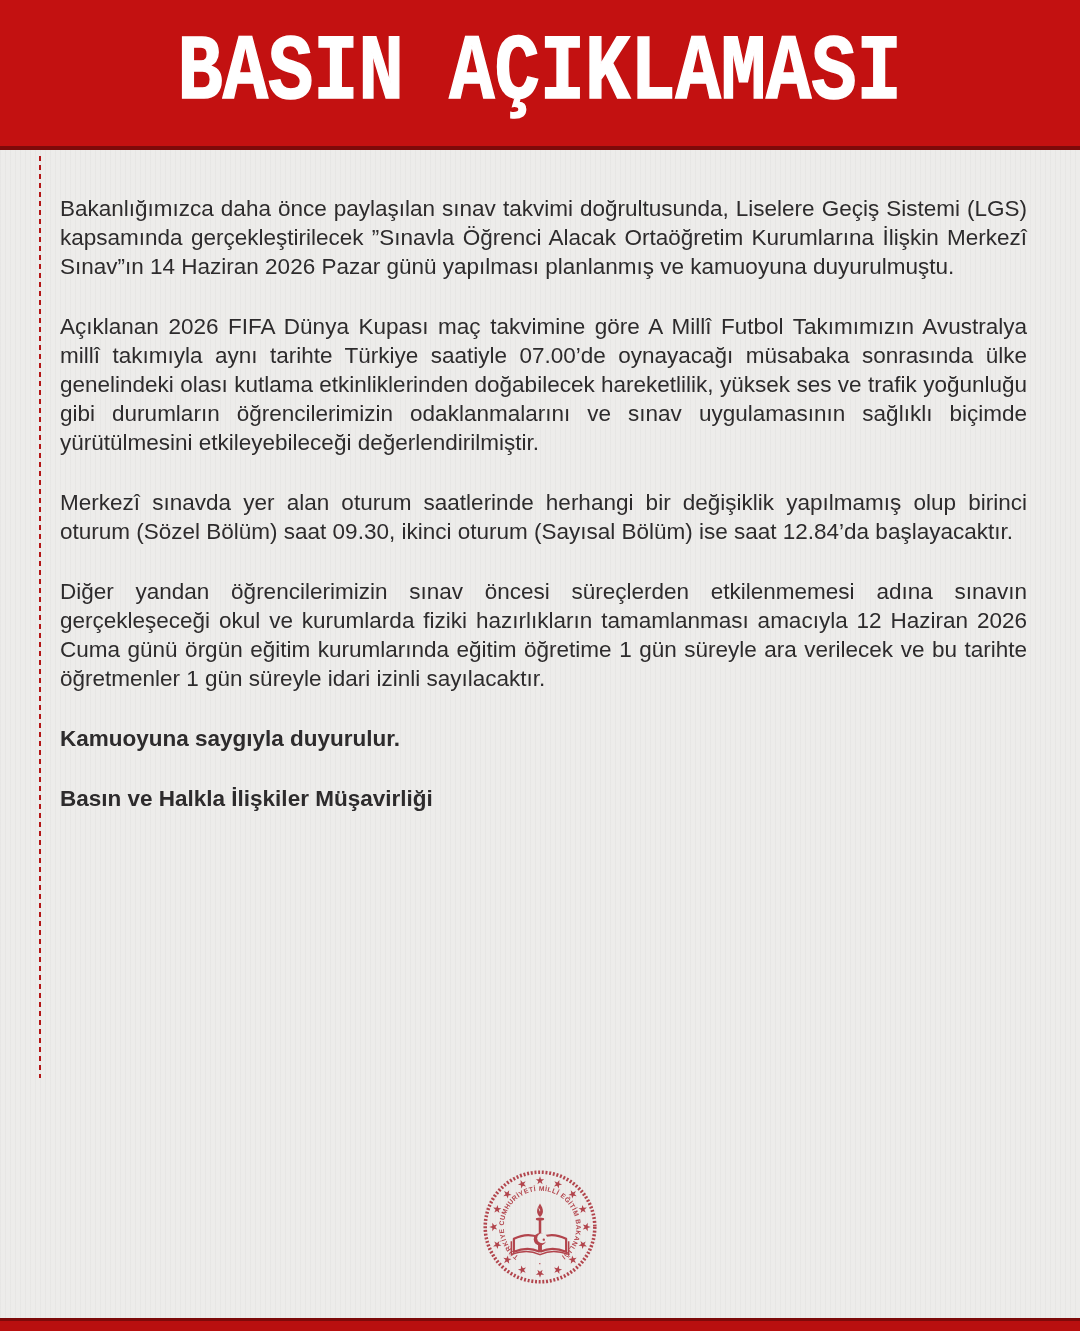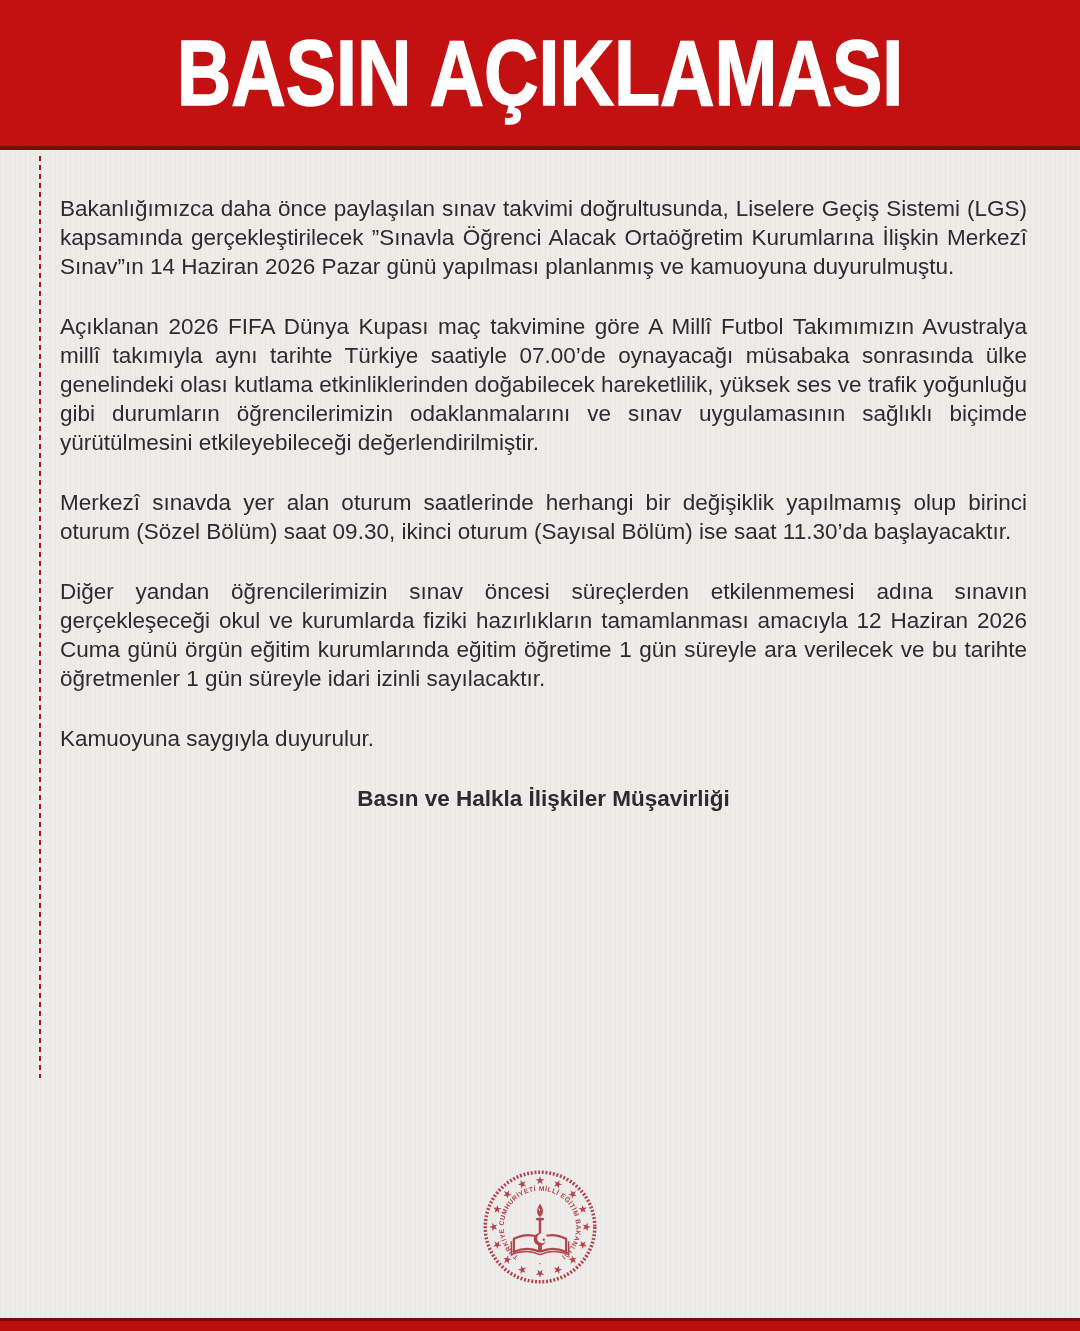"BASIN AÇIKLAMASI" .header { font-family: none -> Liberation Mono, monospace }
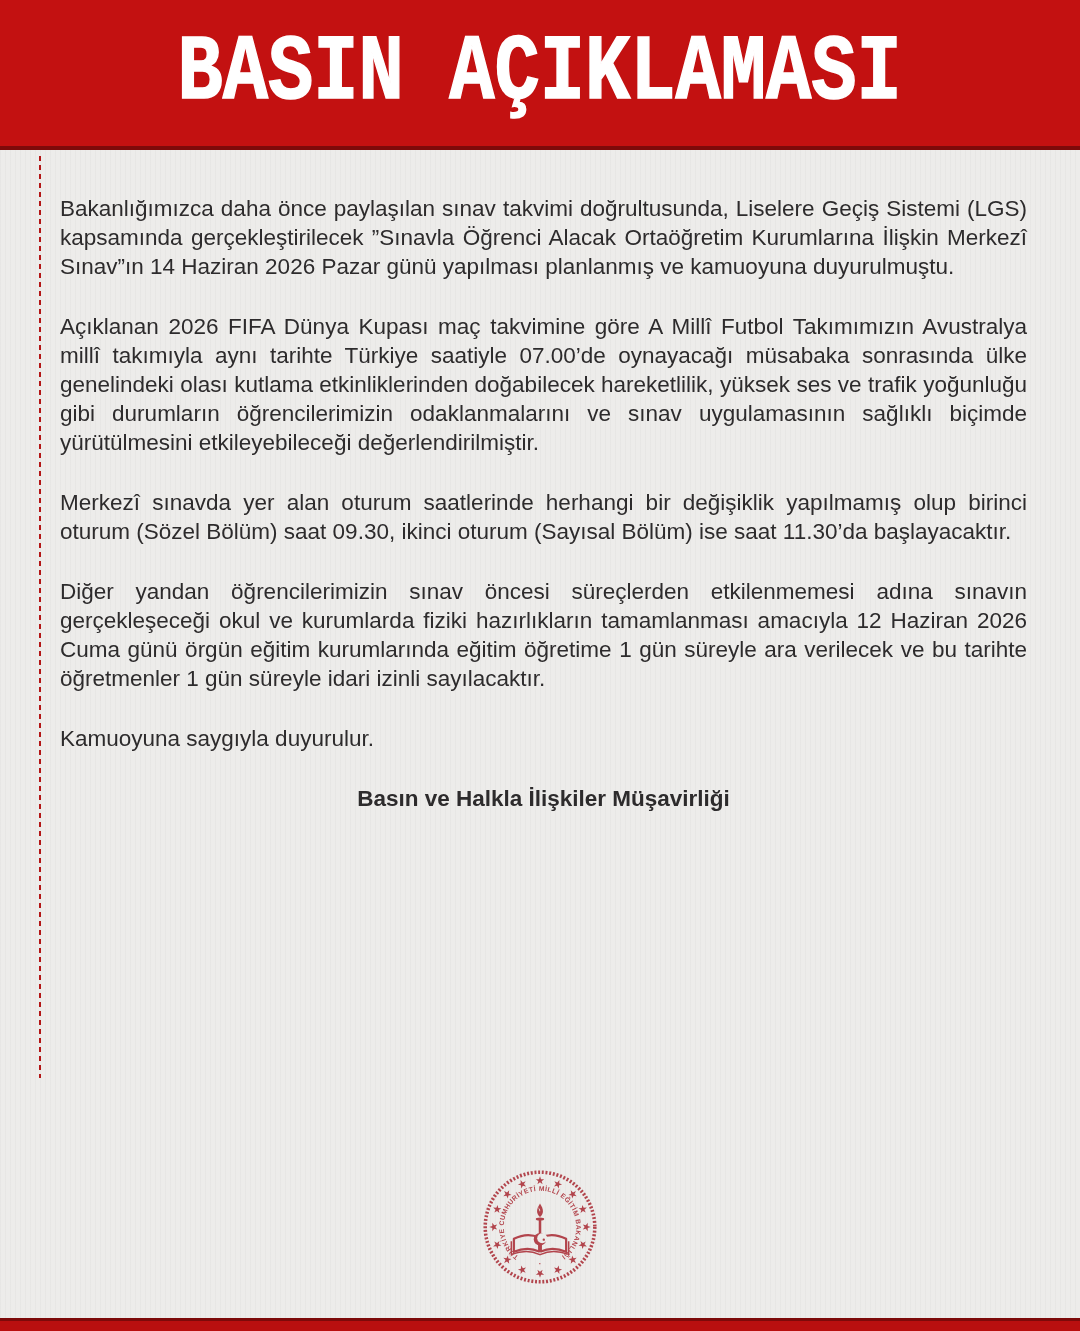"Merkezî sınavda yer alan oturum" p { text: 11.30’da -> 12.84’da }
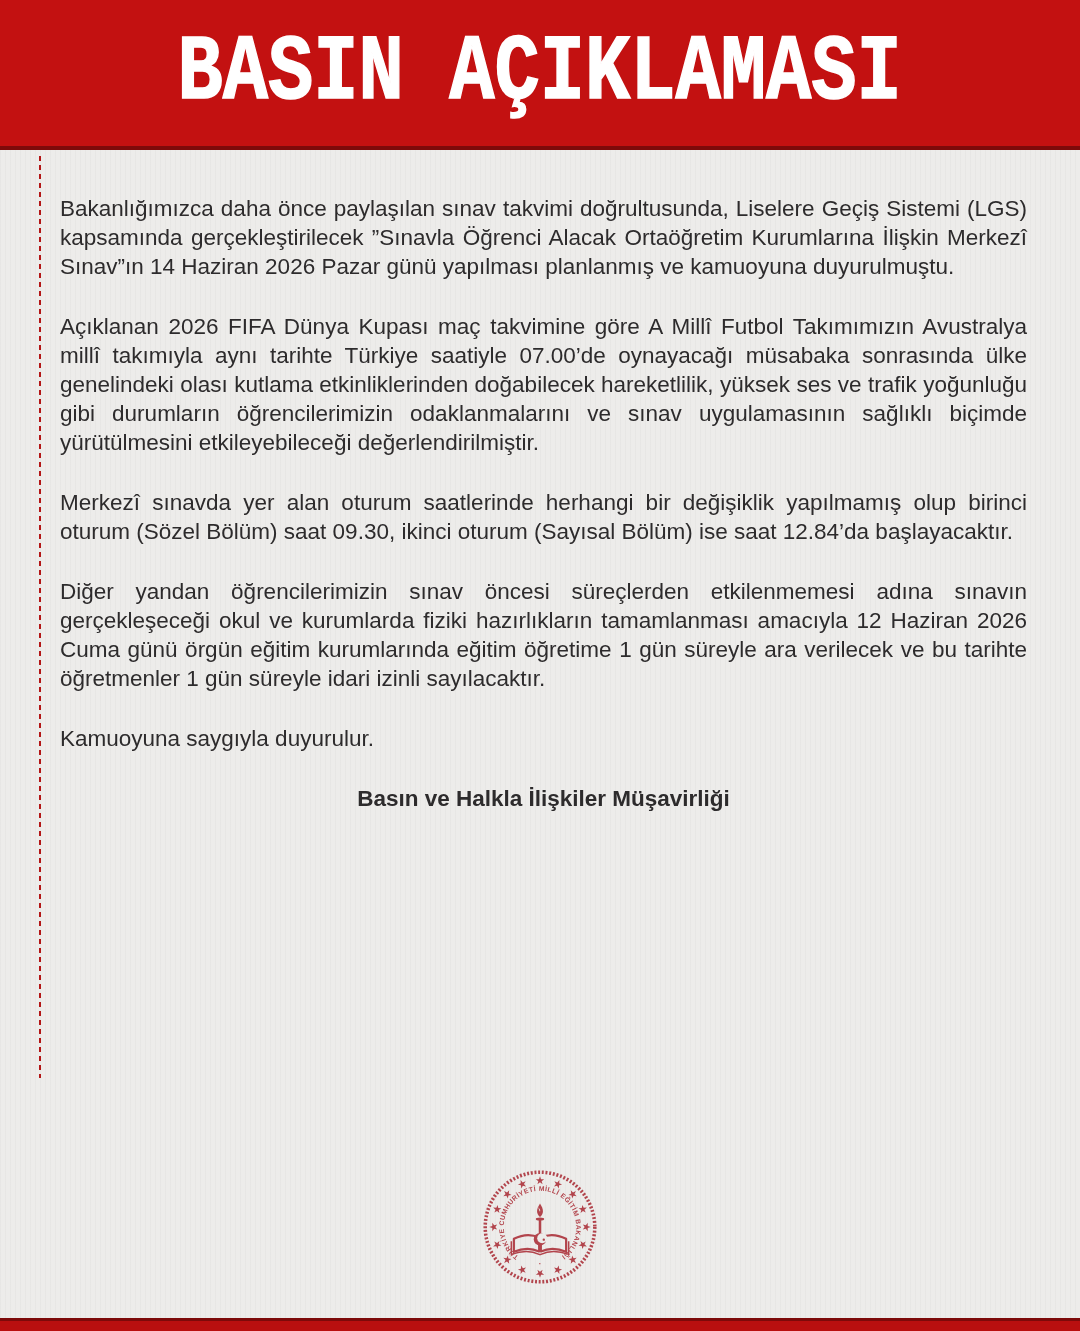"Kamuoyuna saygıyla duyurulur." .content p.last-note { font-weight: none -> bold }
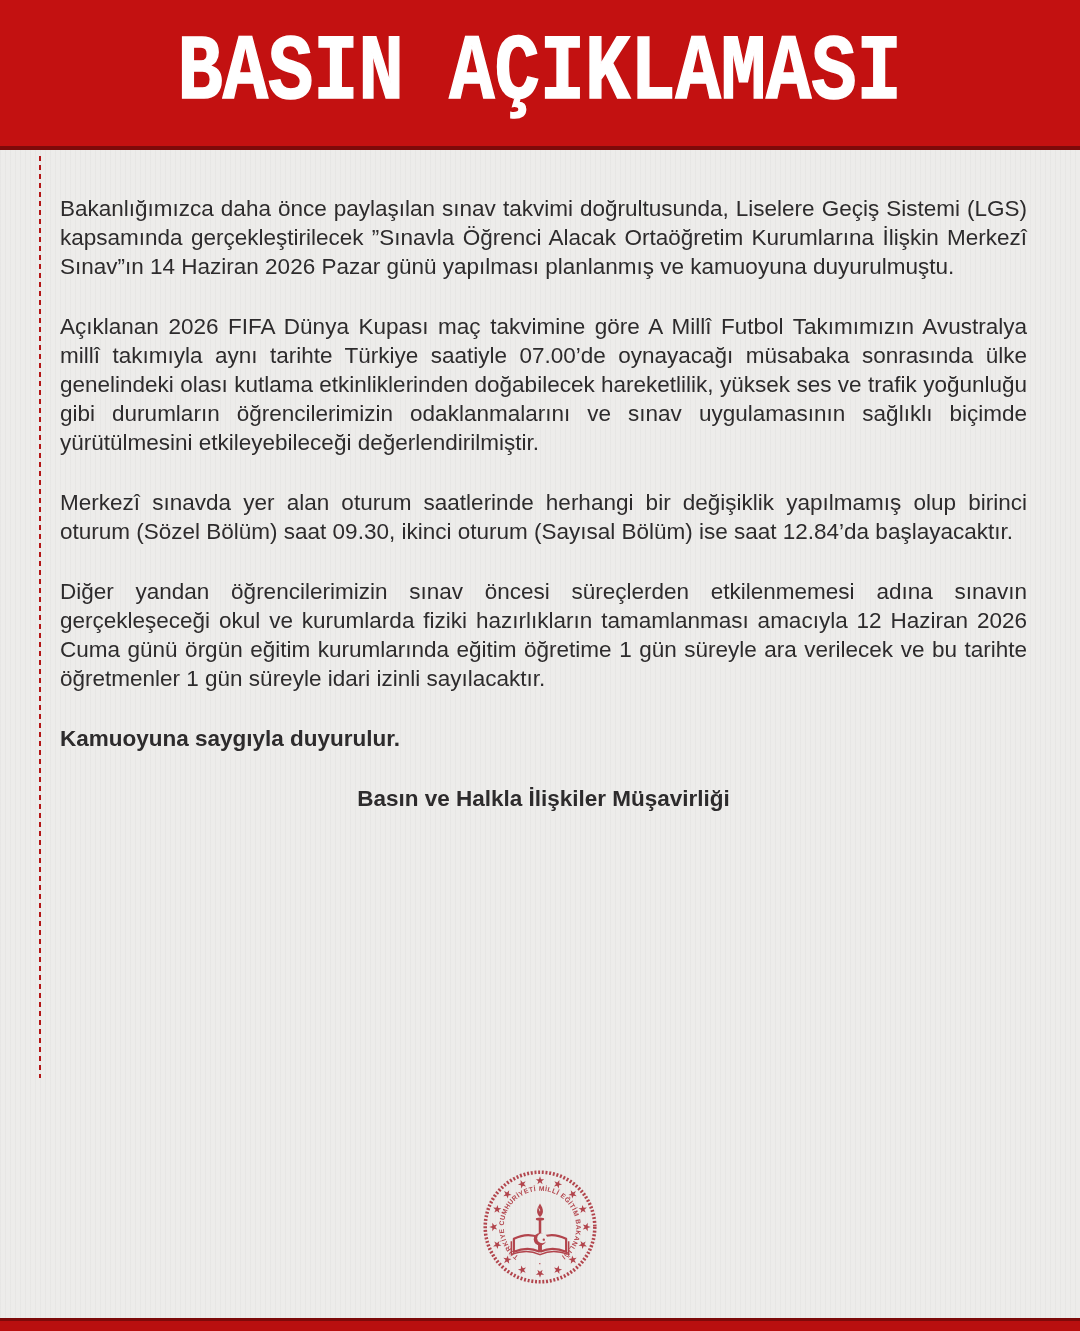"Basın ve Halkla İlişkiler Müşavirliği" .signature { text-align: center -> left }
